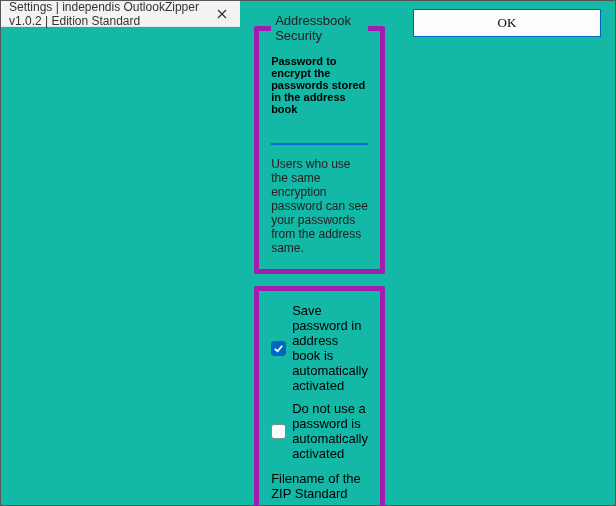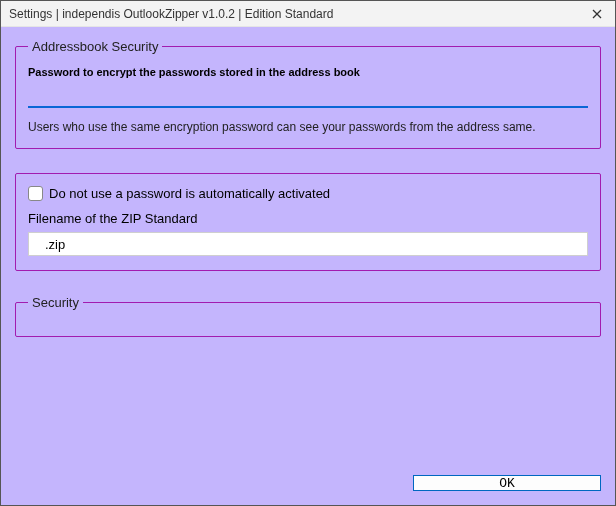"Settings | independis OutlookZipper" .window { background: #c4b5fd -> #14b8a6; flex-direction: column -> row }
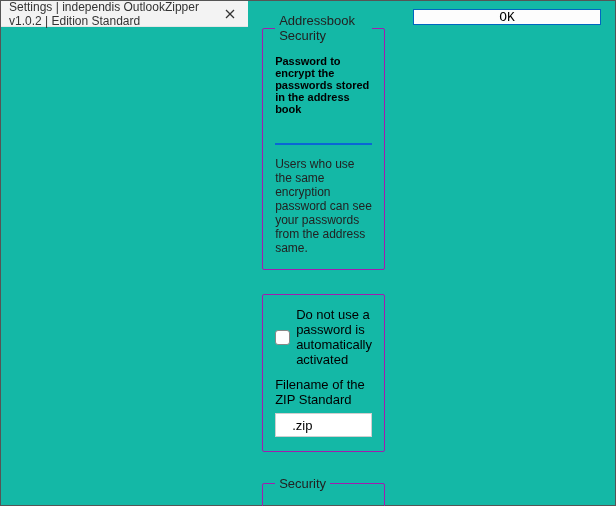"Addressbook Security" fieldset { border: 1px solid #a21caf -> 5px solid #a21caf; margin-bottom: 24px -> 12px }
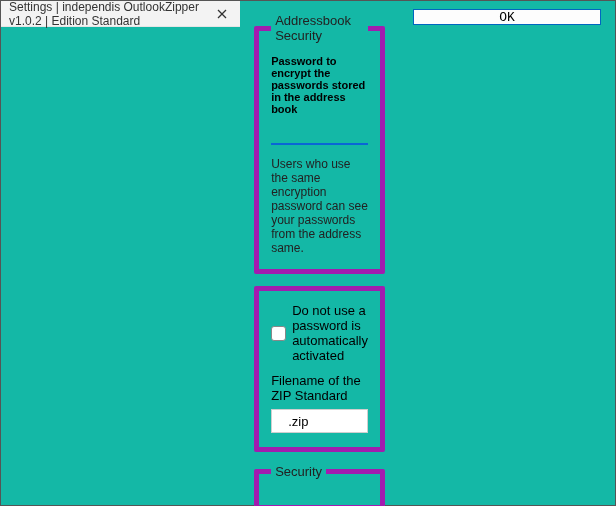"OK" .btn { font-family: Liberation Mono, monospace -> Liberation Serif, serif; height: 16px -> 28px }
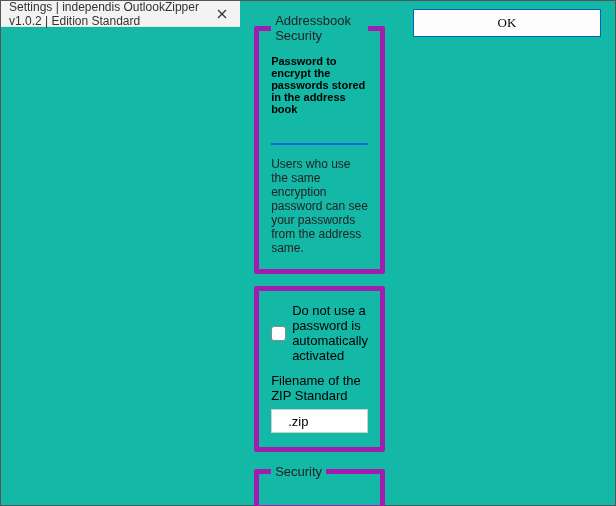"Save password in address book" div.checkbox-row { html: none -> <div> <span> <svg> <polyline></polyline> </svg> </span> <span>Save password in address book is automatically activated</span> </div> }
